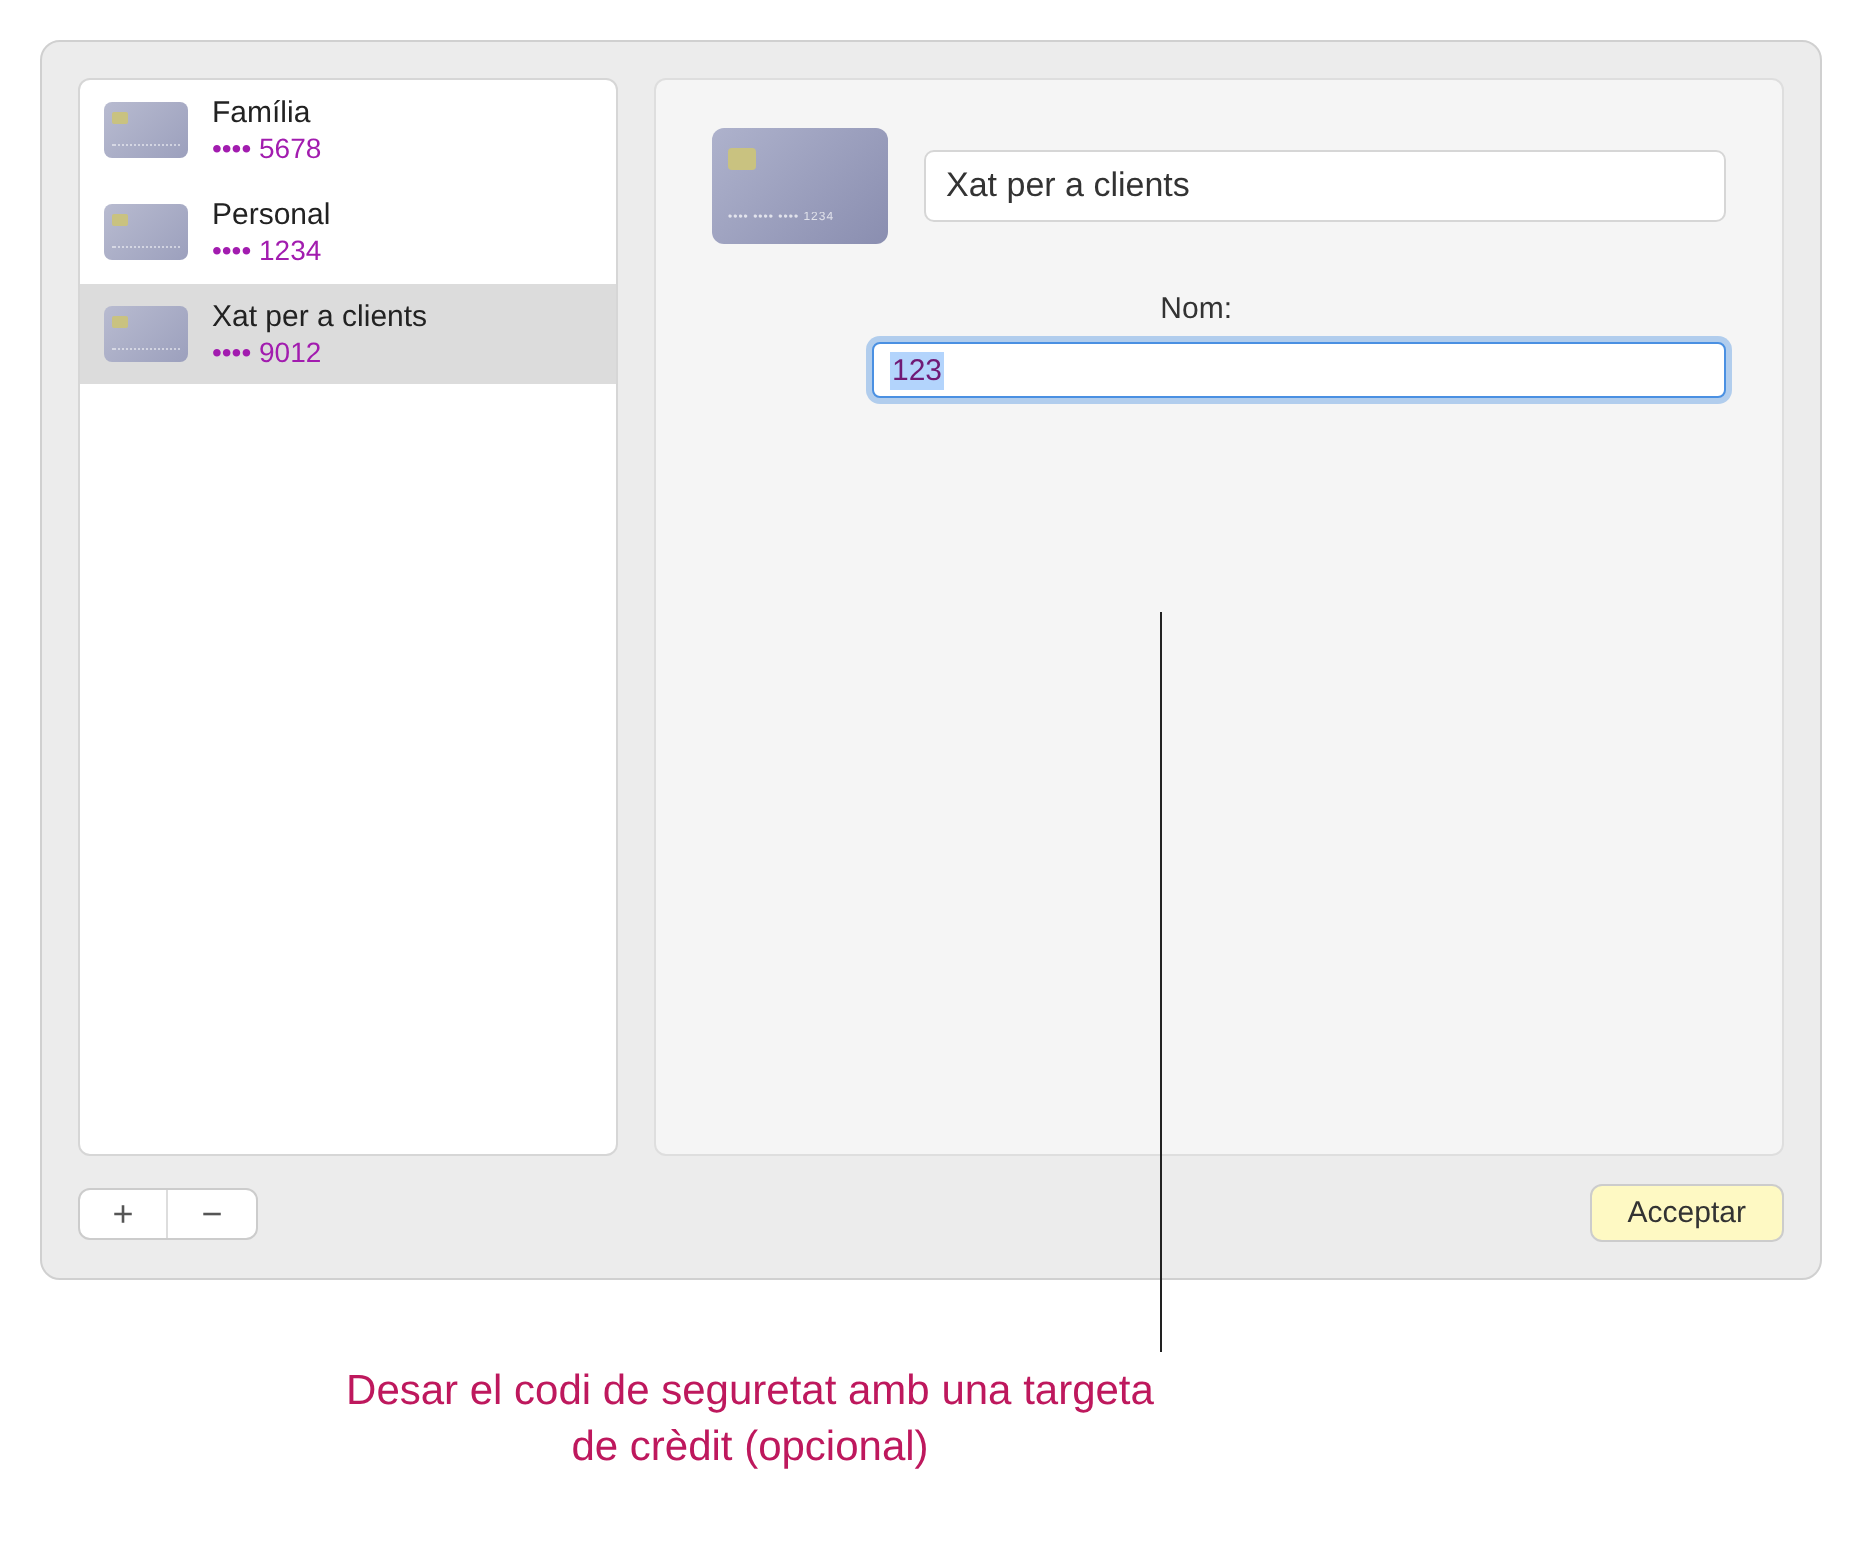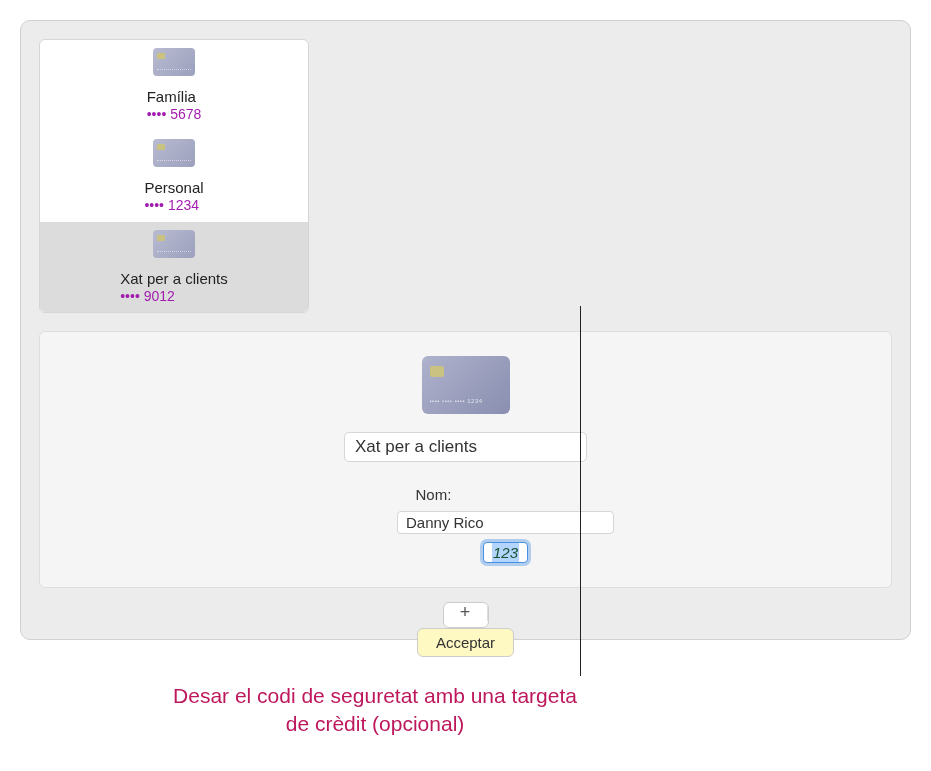"Família" * { flex-direction: column -> none }
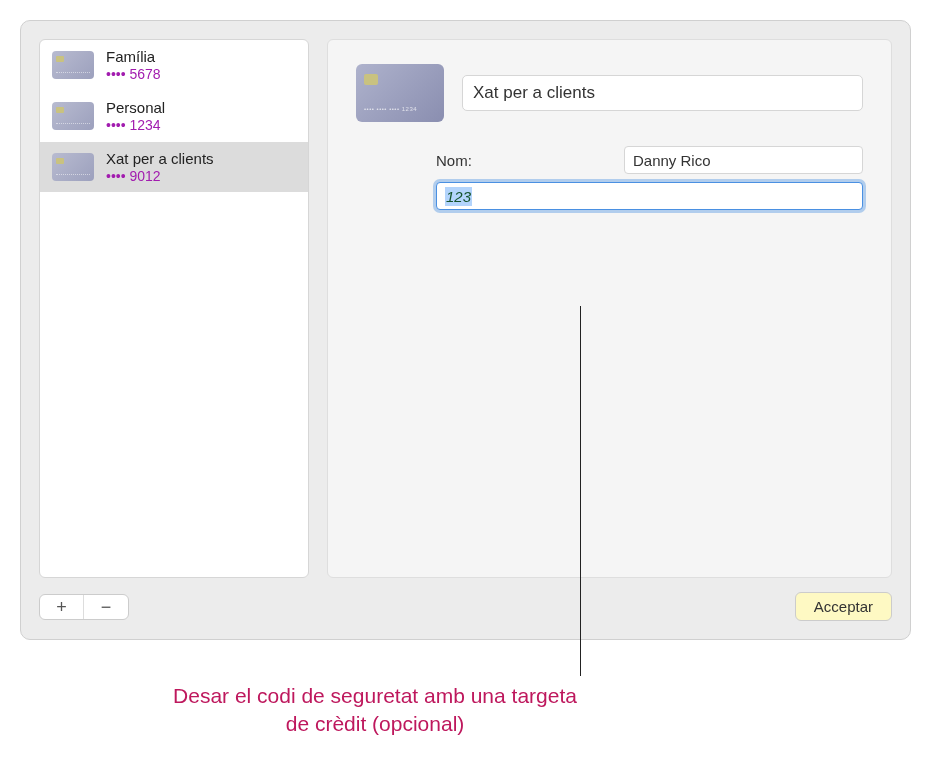"Nom:" .form-label { text-align: left -> right }
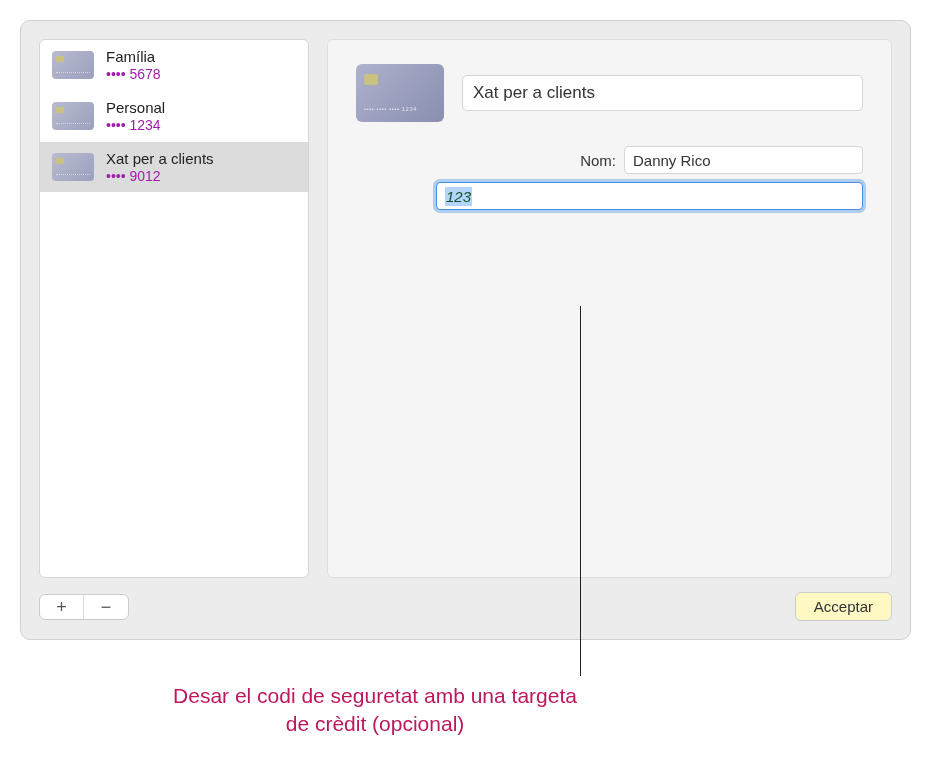"Danny Rico" input.form-input { html: <input> -> none }
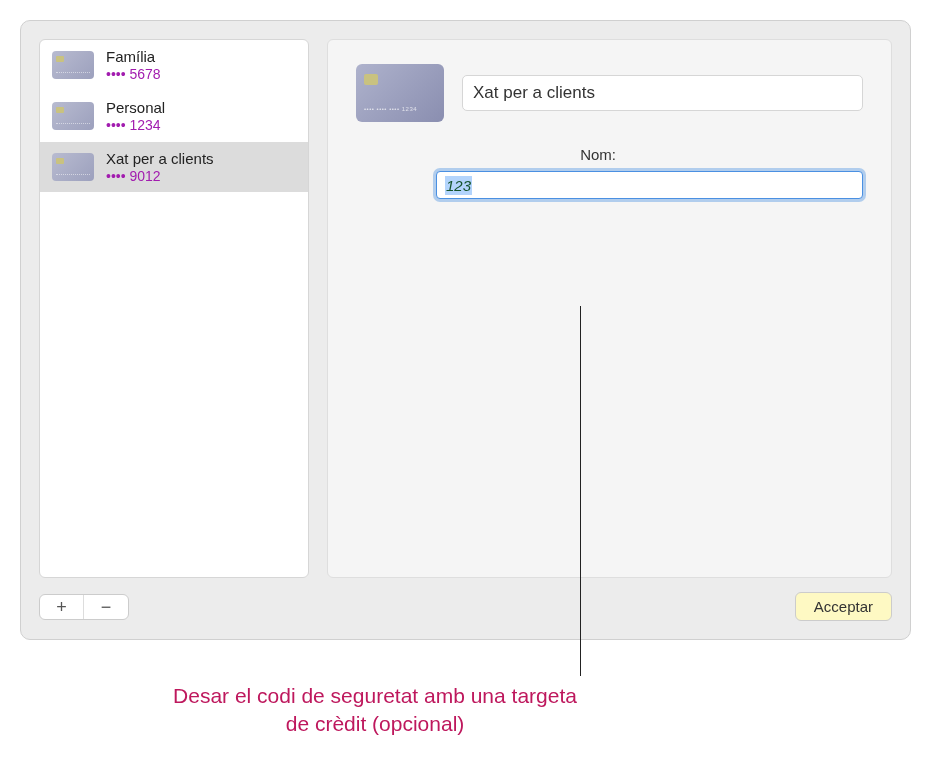"123" .form-input.focused { color: #14532d -> #701a75; font-style: italic -> none }
